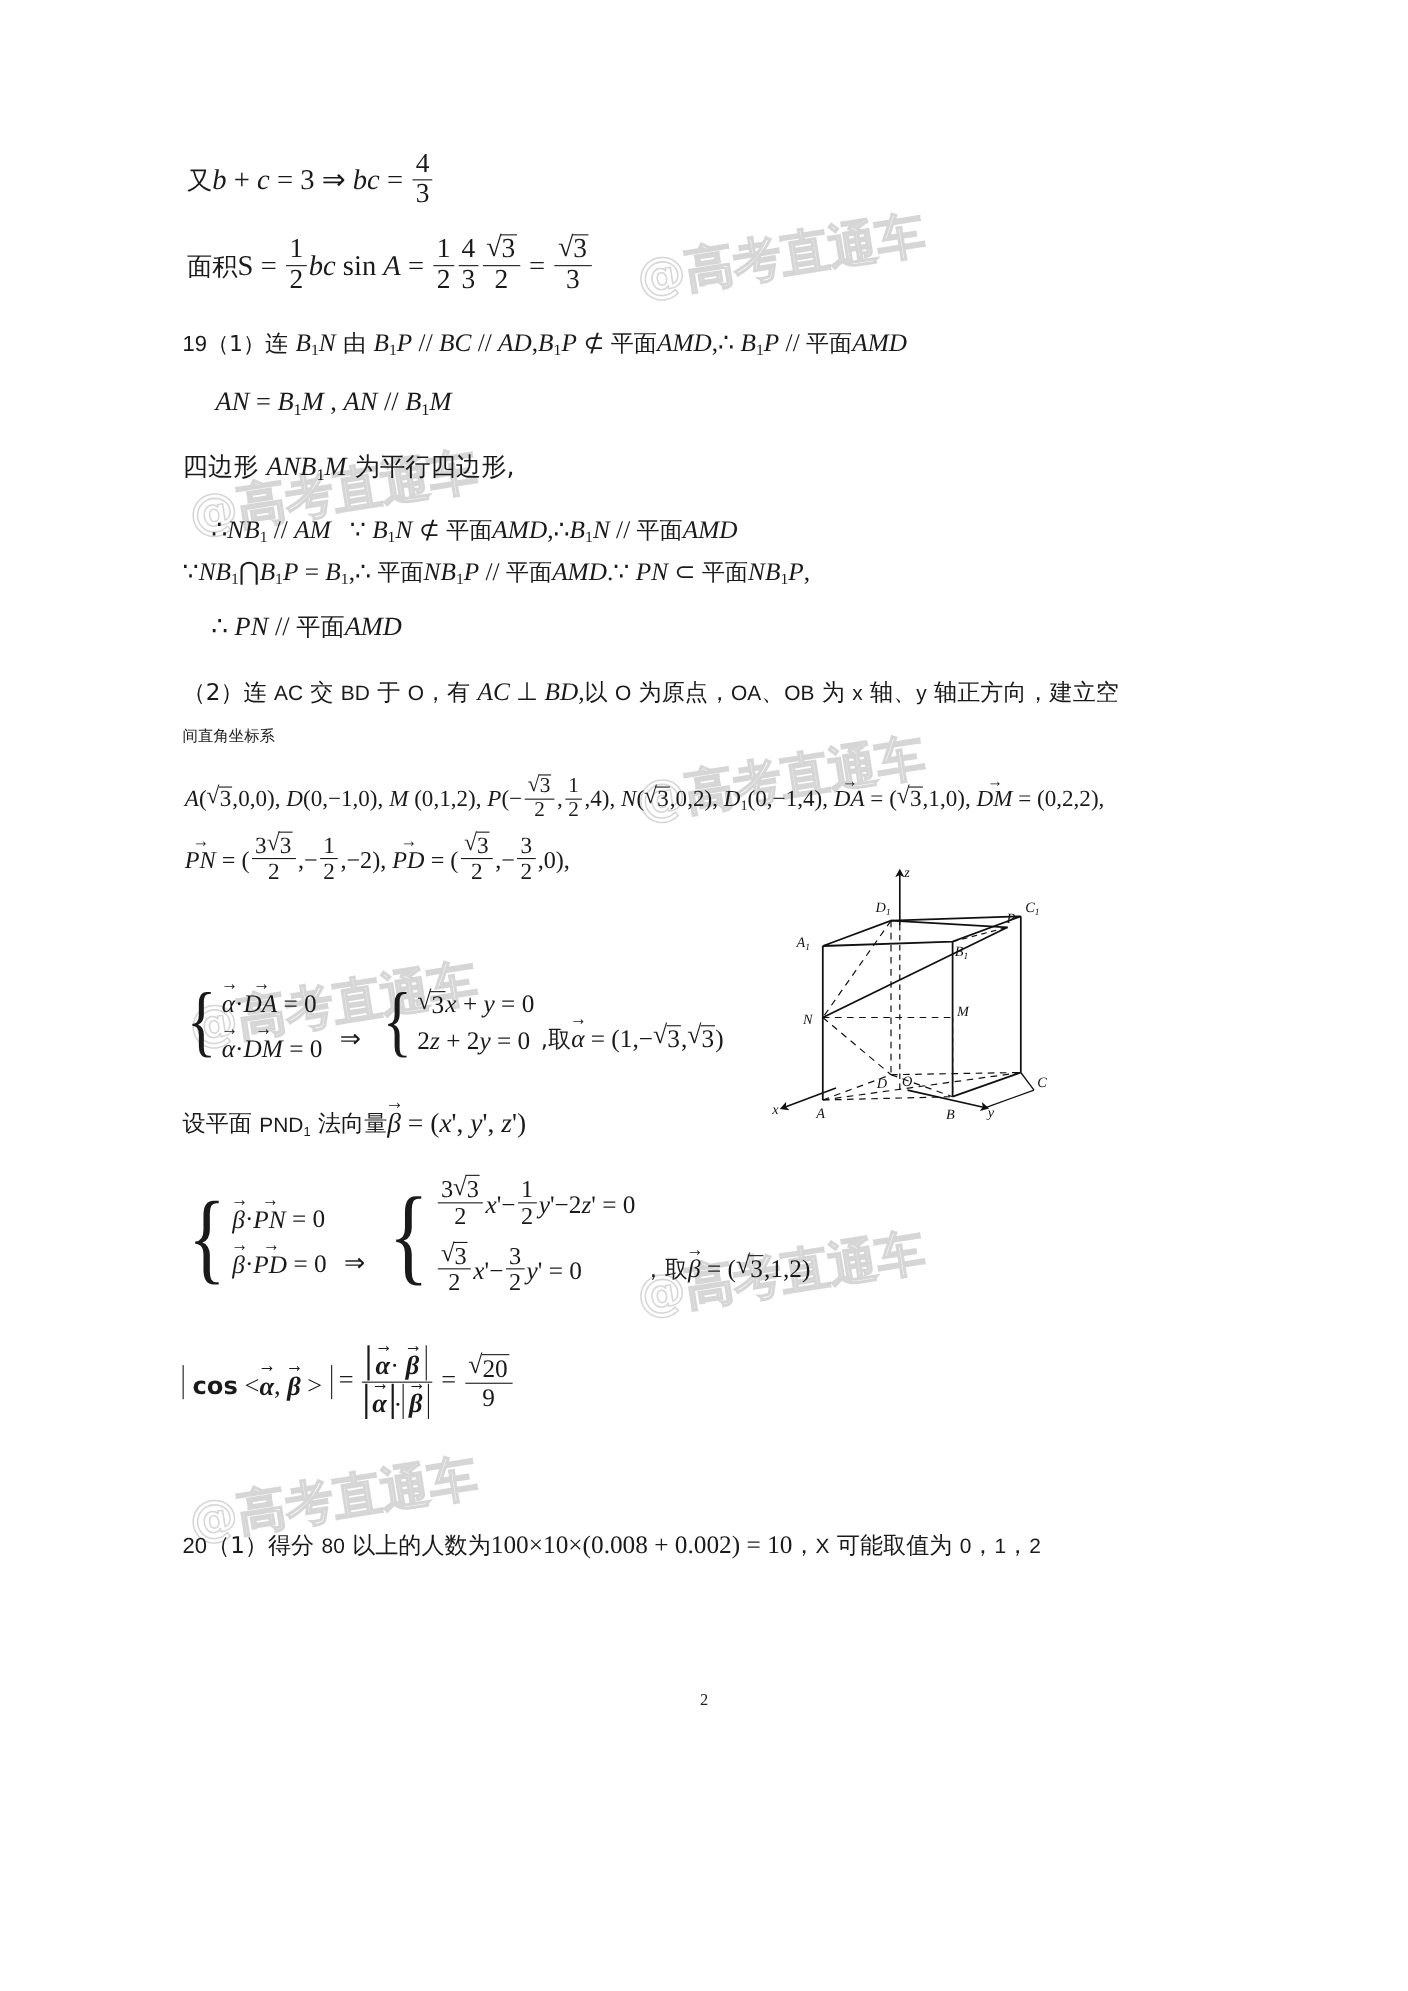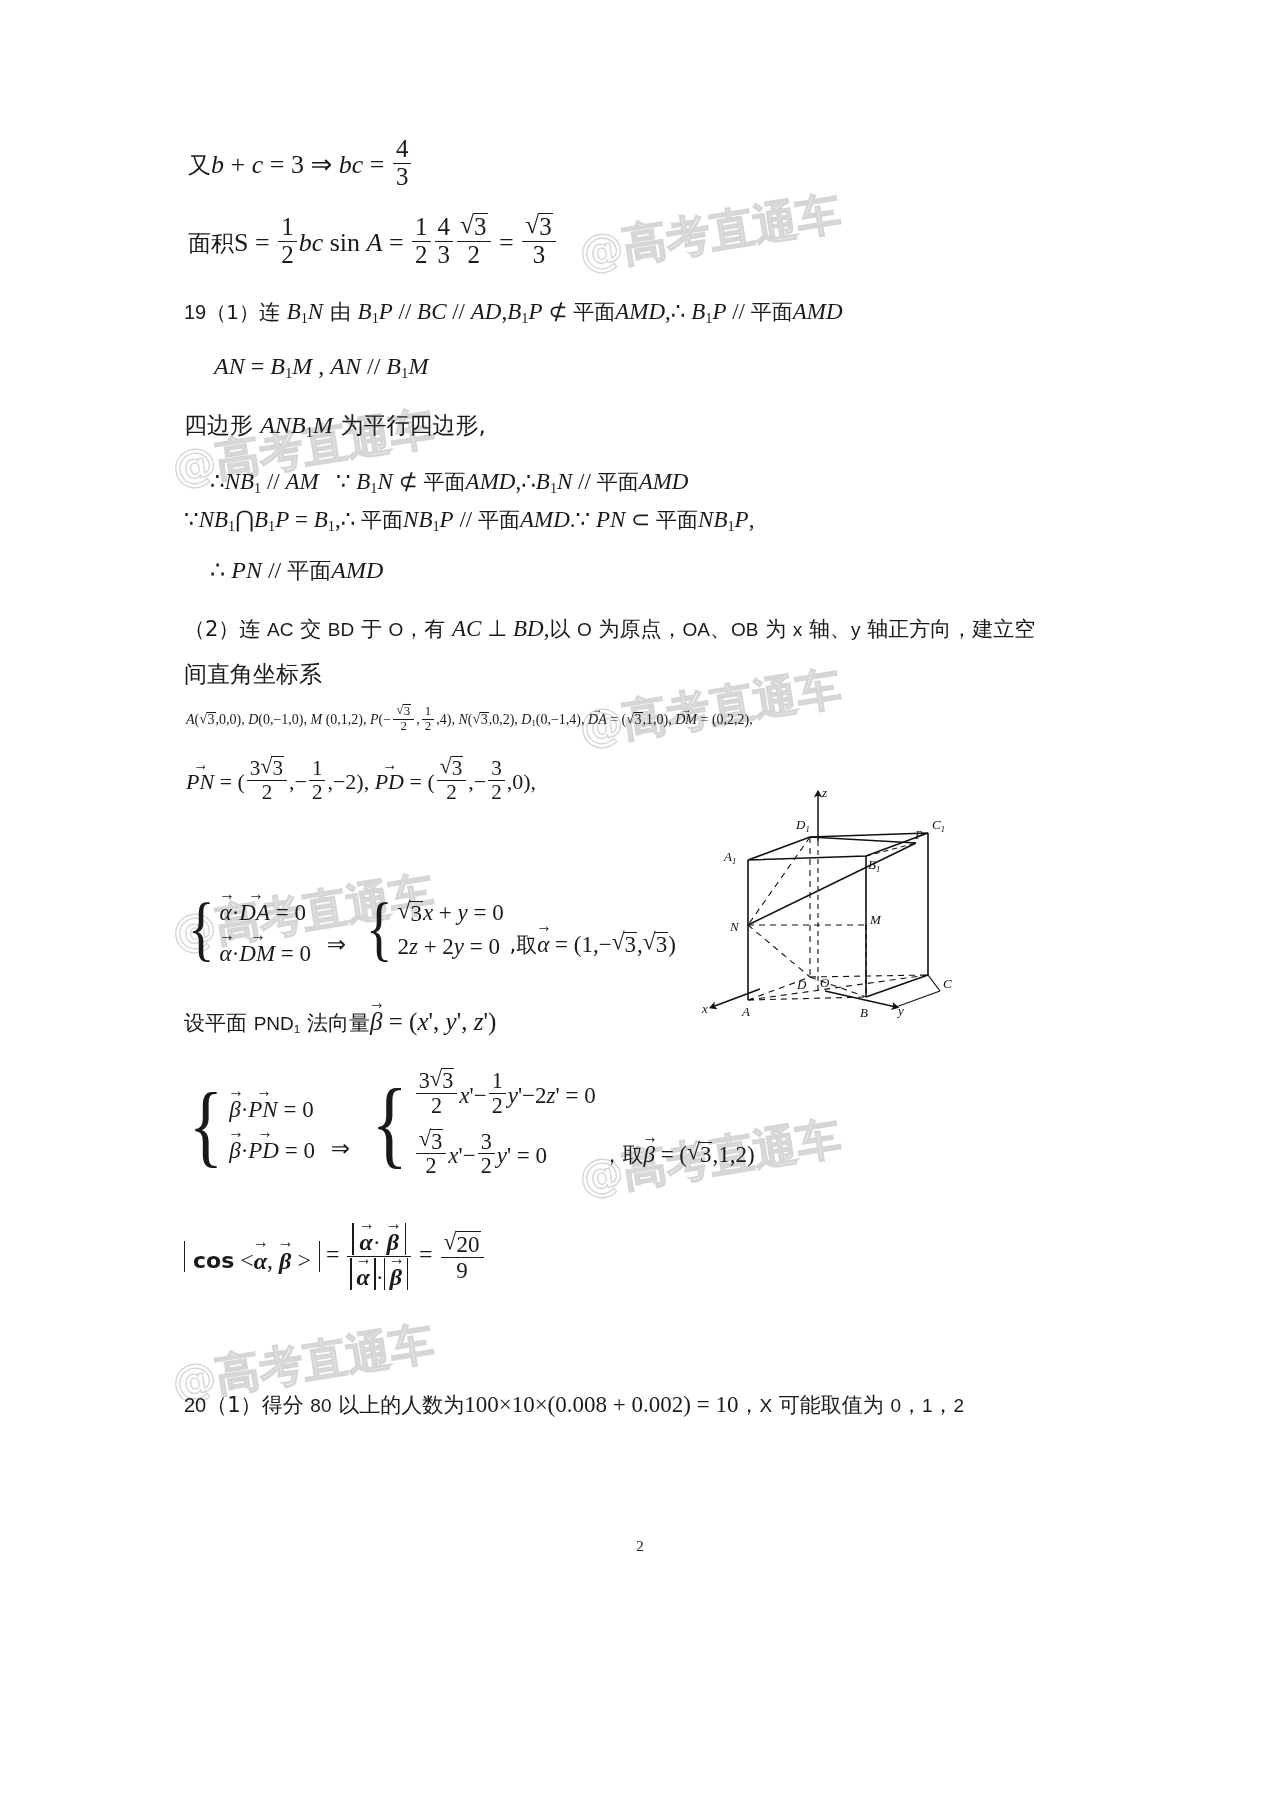"又b + c = 3" .content { left: 184px -> 166px }
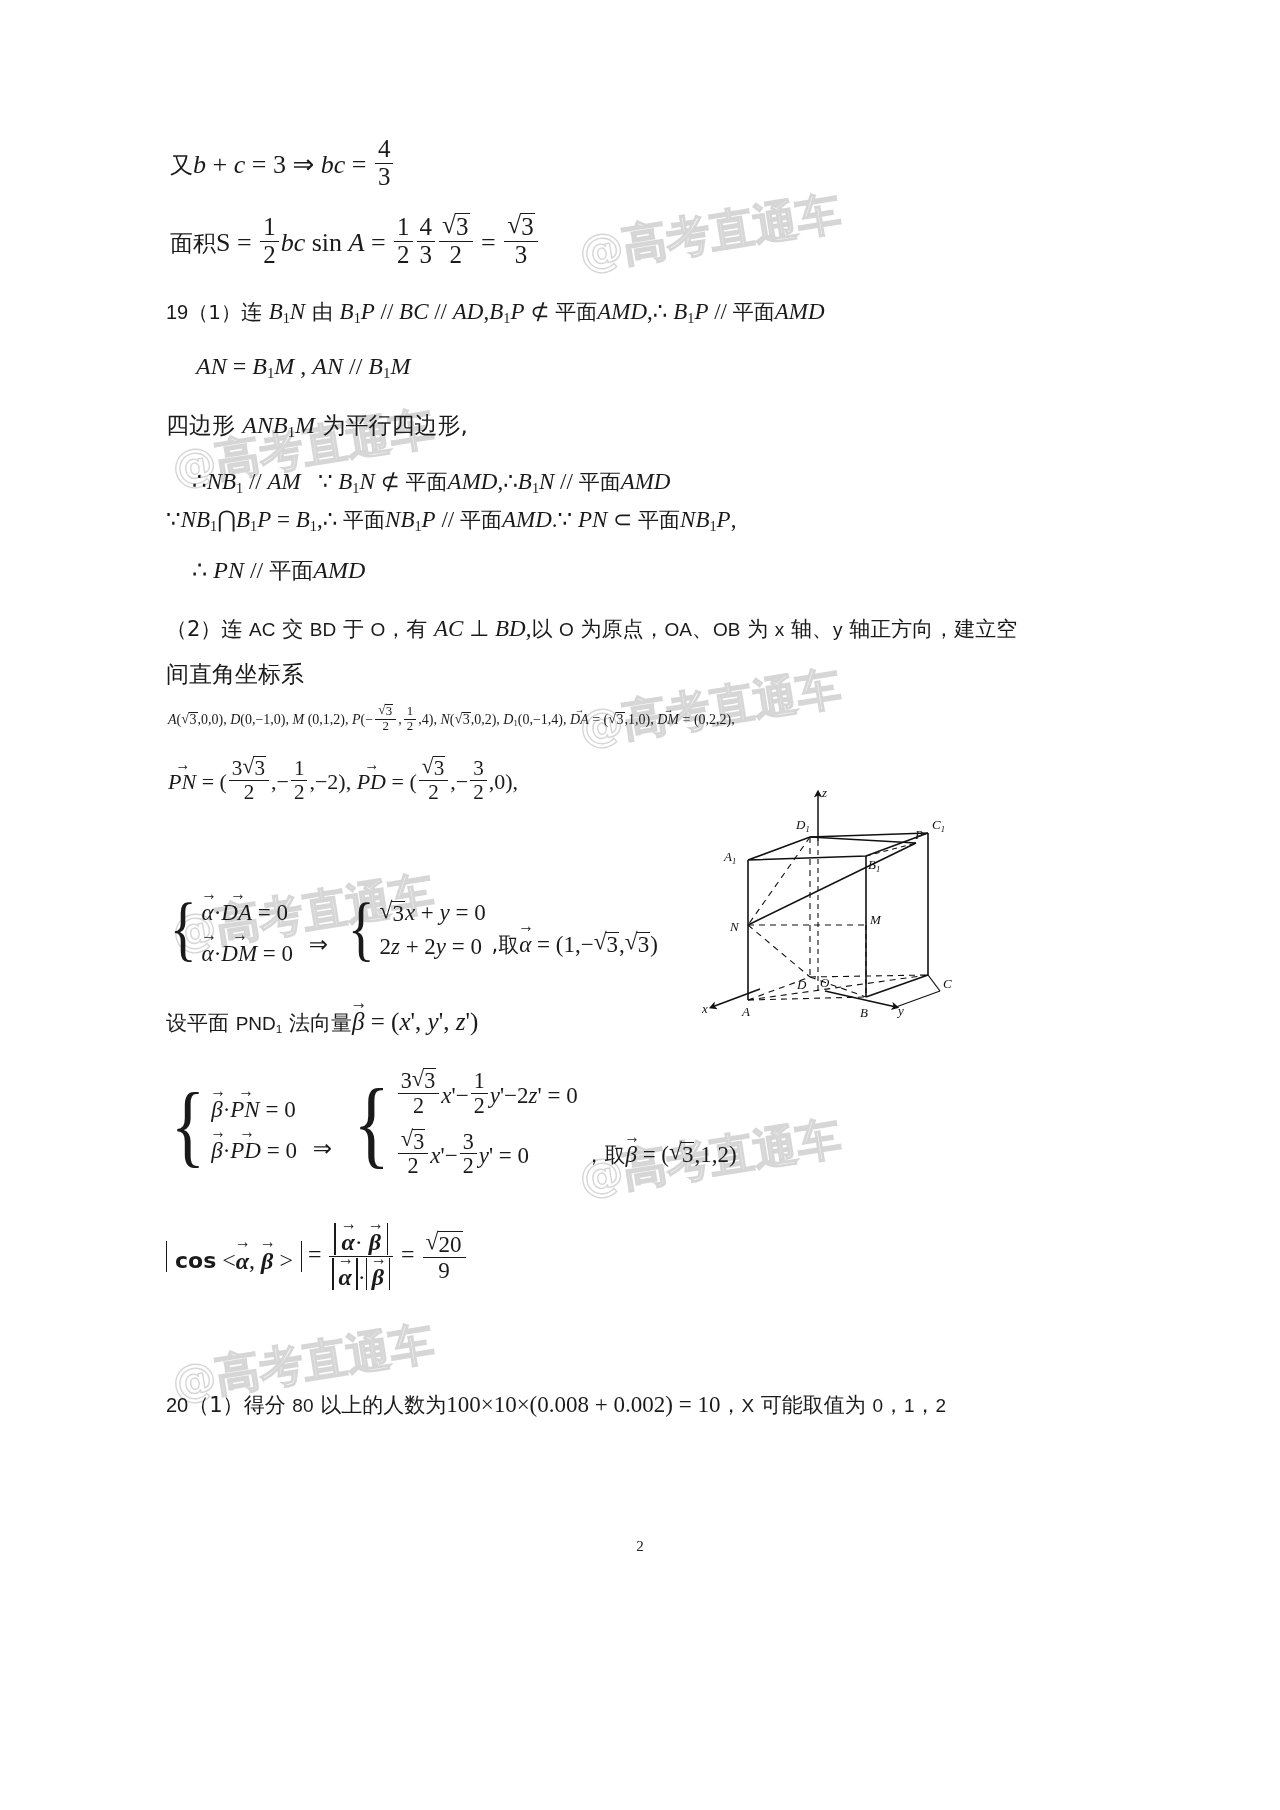"间直角坐标系" div.ln { font-size: 23px -> 14px }
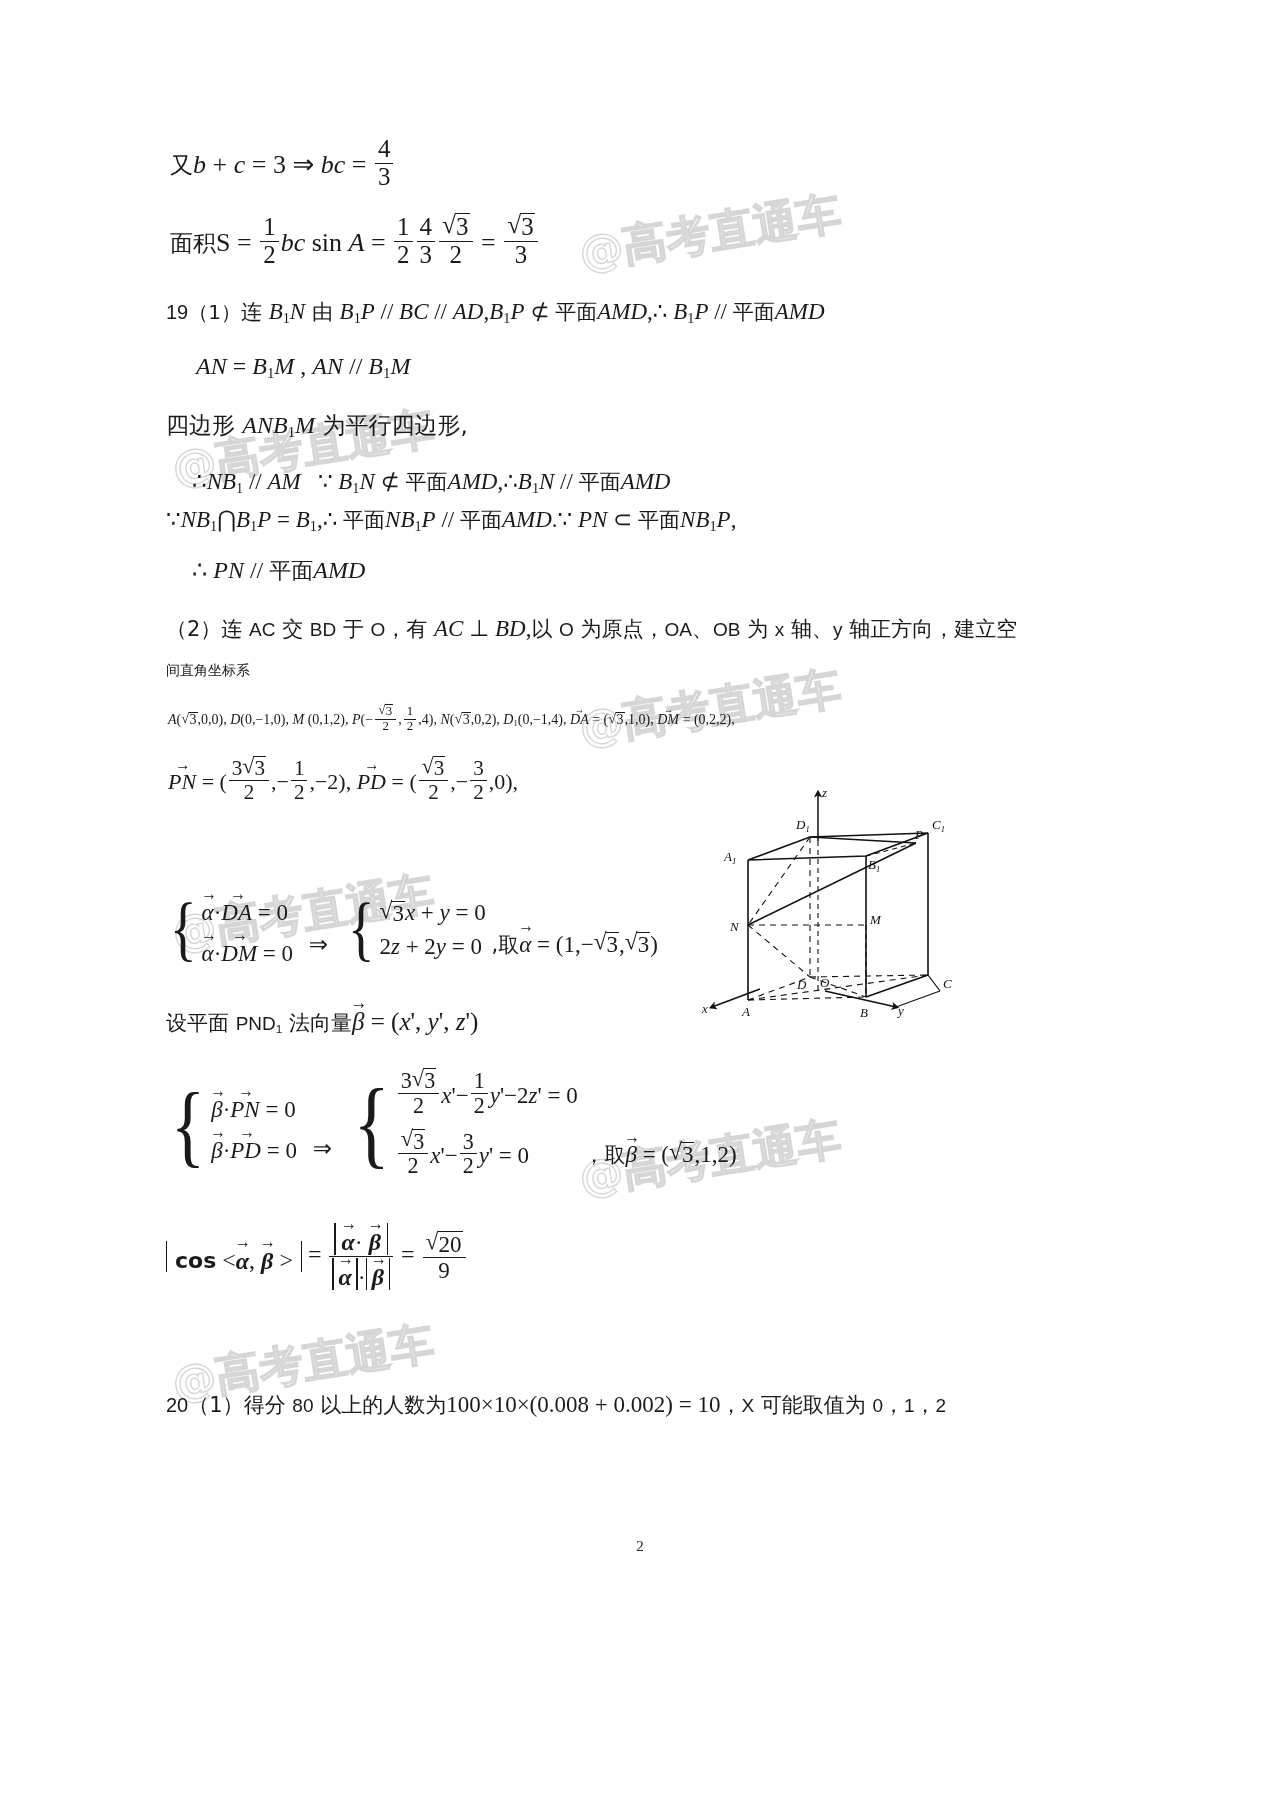"A( 3,0,0), D(0,−1,0), M (0,1,2)," div.ln { font-size: 14px -> 21px }
